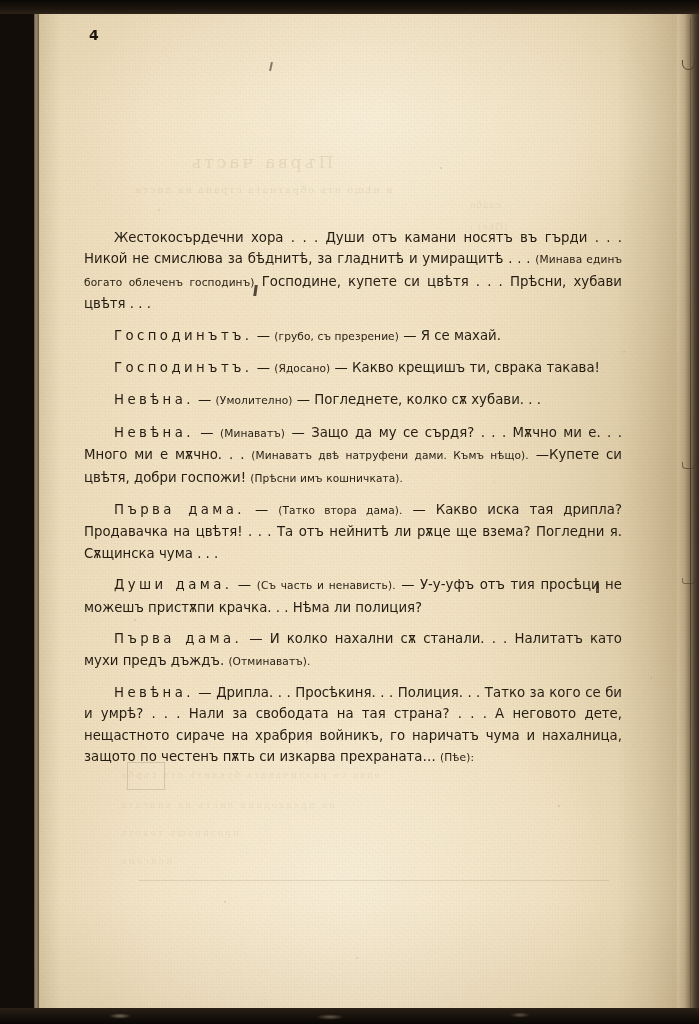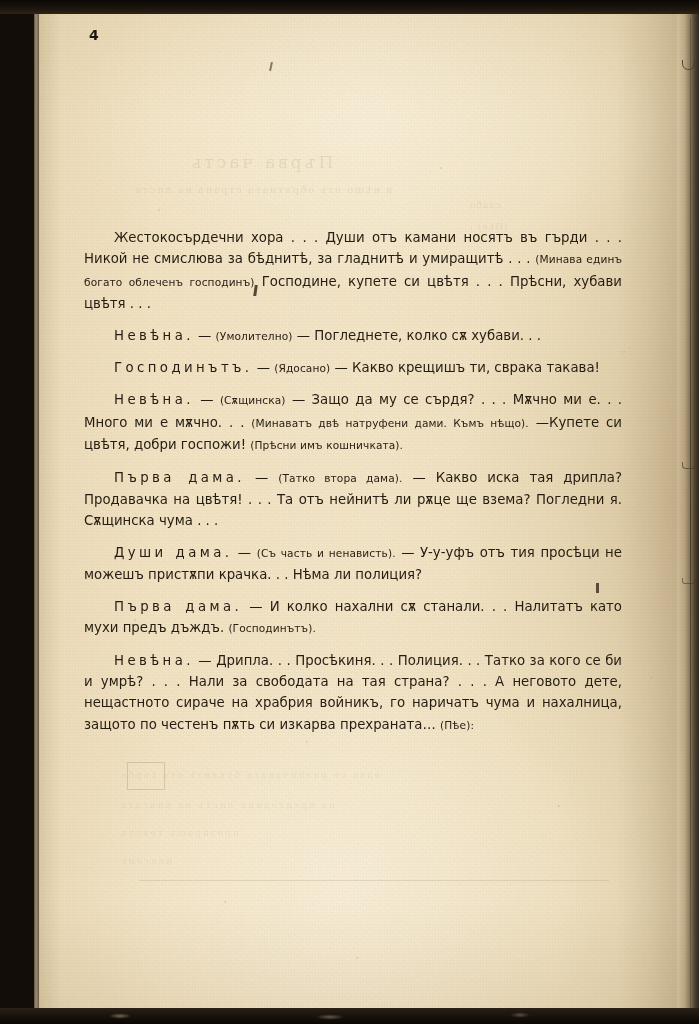"Господинътъ. — (грубо, съ презрение)" div.para { html: none -> <div><span>Господинътъ.</span><span> — </span><span>(грубо, съ презрение)</span><span> — Я се махай.</span></div> }
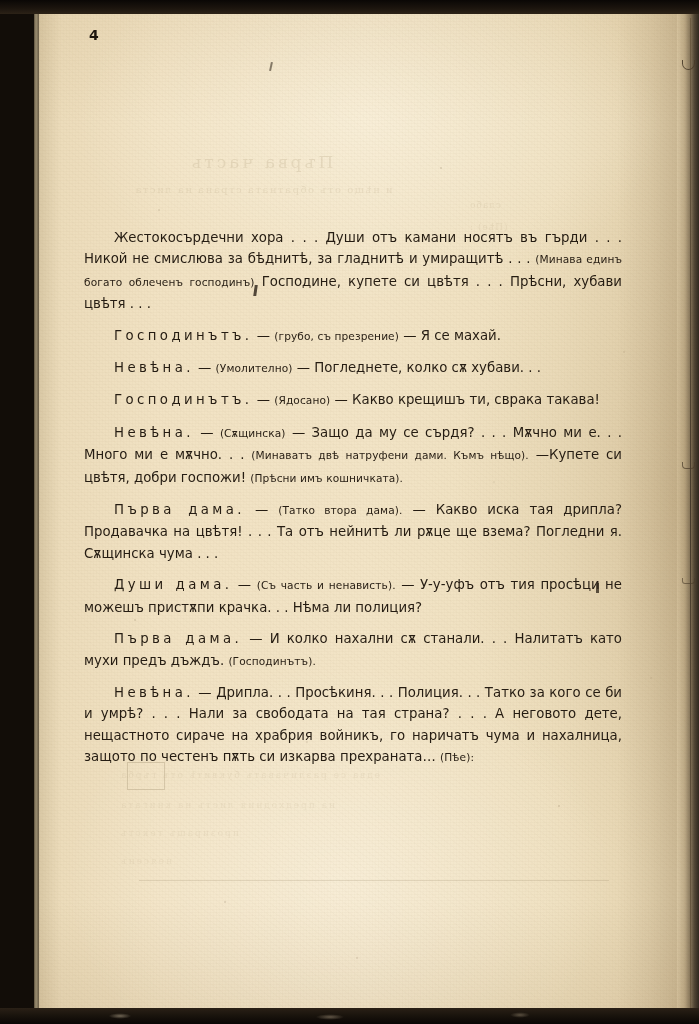"Невѣна. — (Умолително) — Погледнете," div.para { order: before "Господинътъ. — (Ядосано) — Какво" -> after "Господинътъ. — (Ядосано) — Какво" }
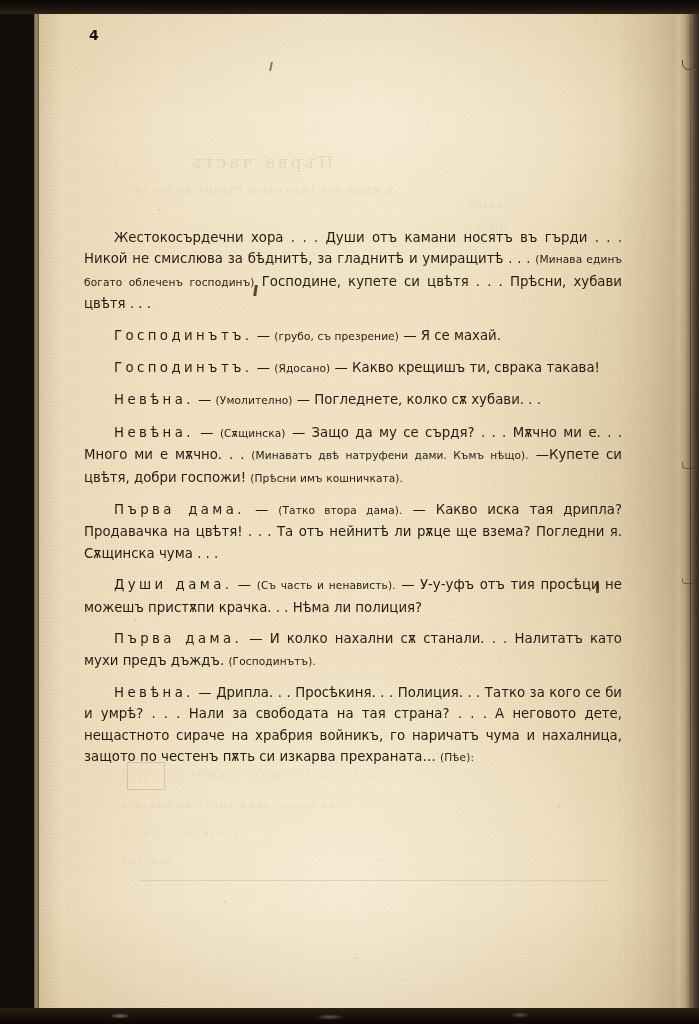"(Сѫщинска)" span.sd { text: Сѫщинска -> Минаватъ }
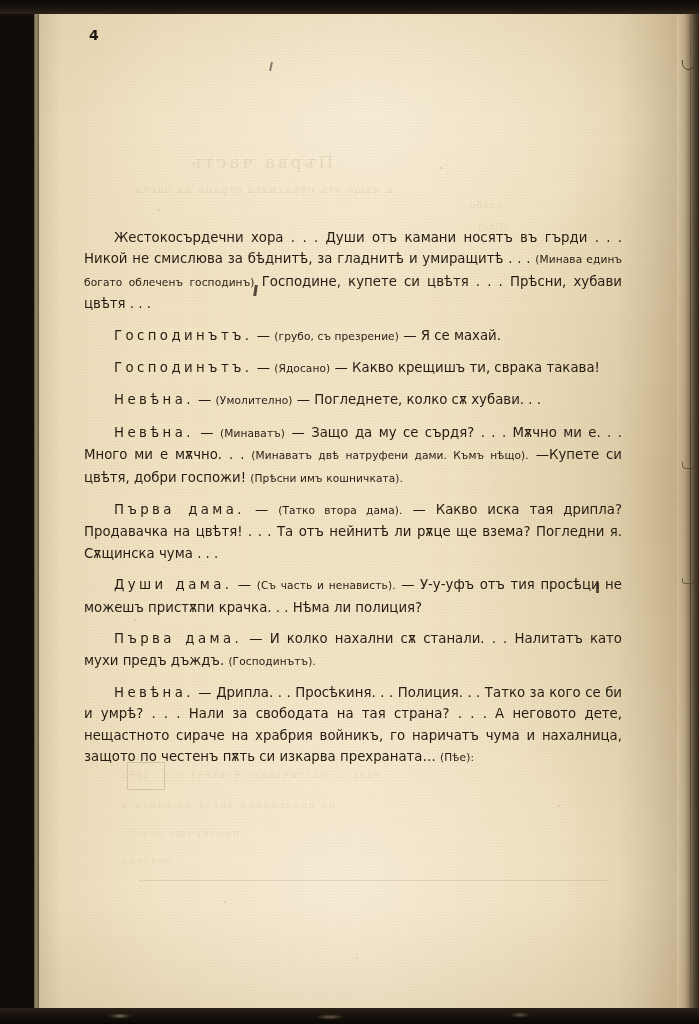"(Господинътъ)." span.sd { text: Господинътъ -> Отминаватъ }
